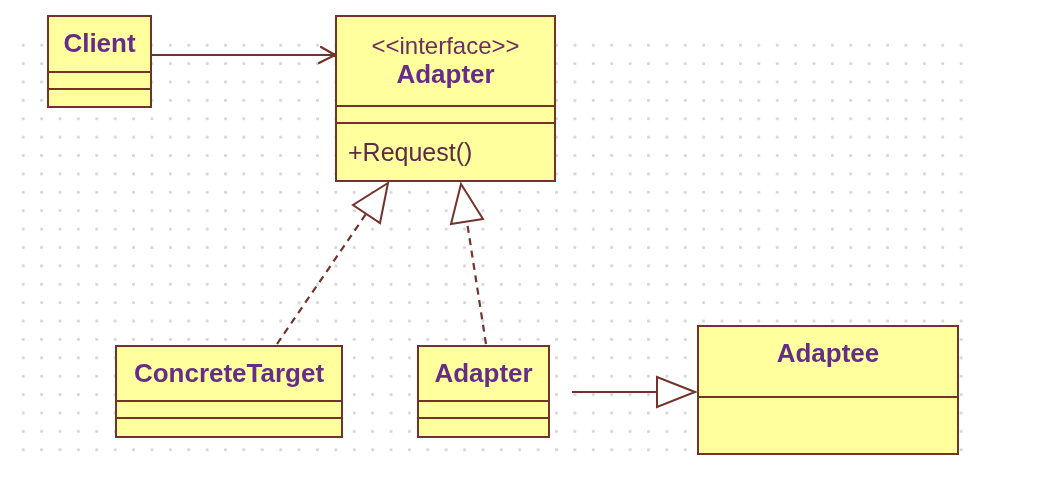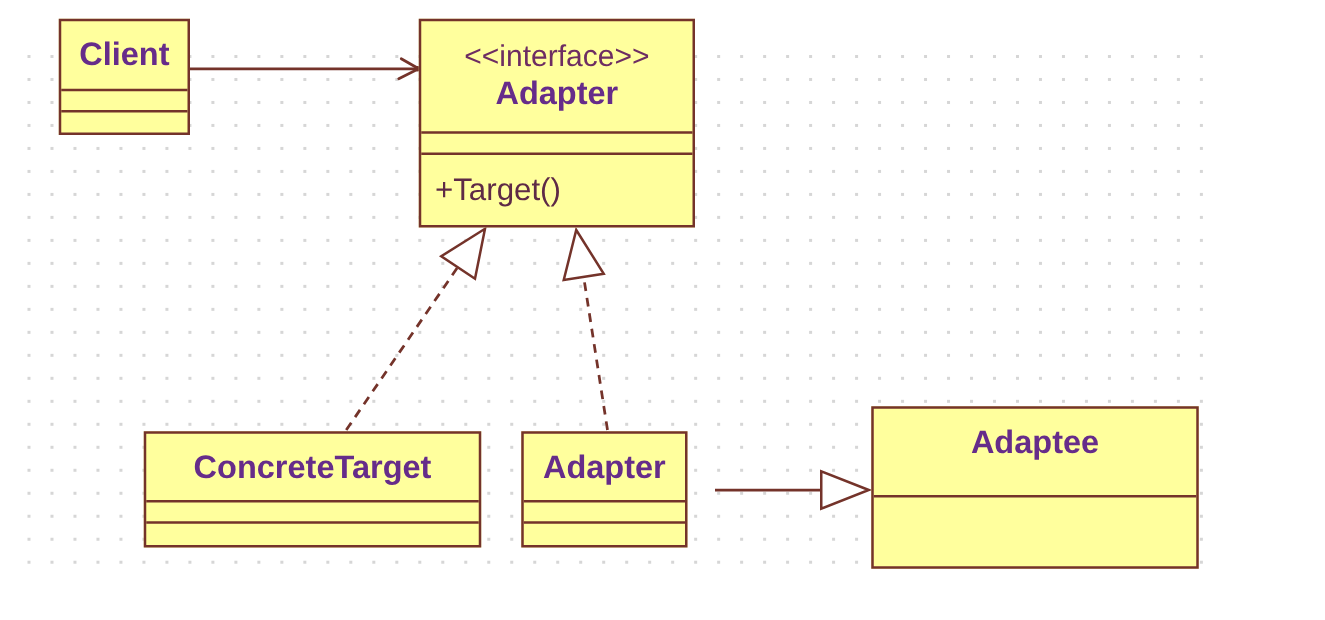"+Target()" span { text: +Target -> +Request }
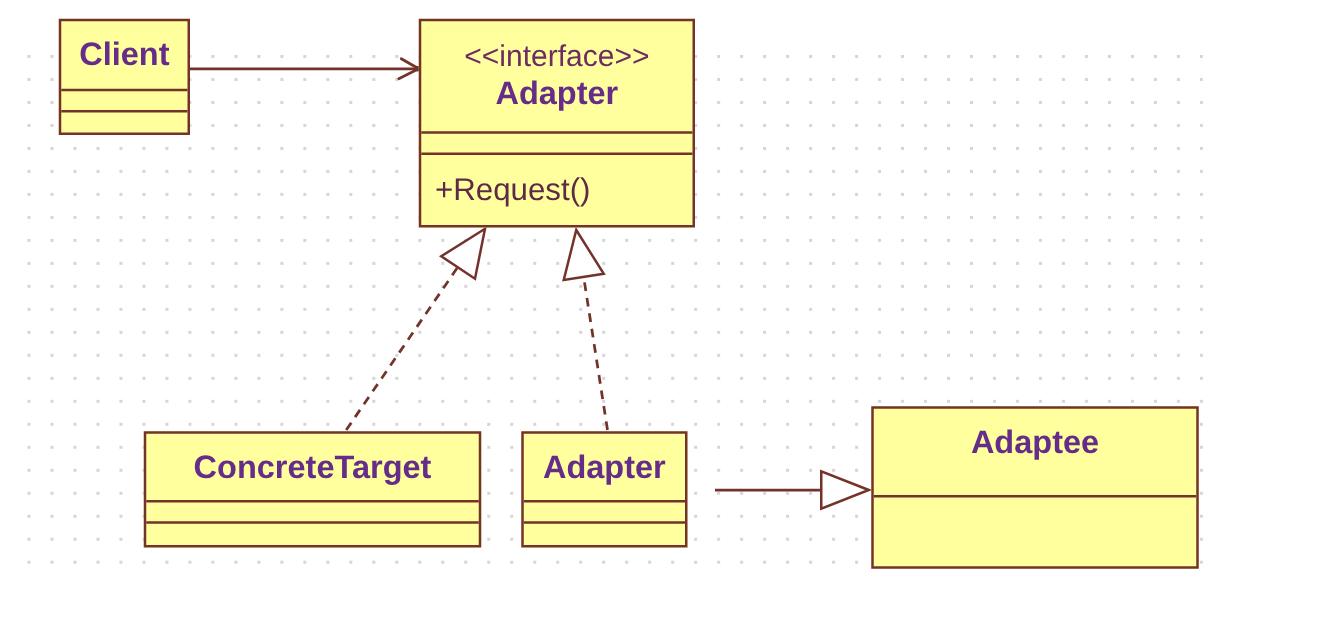"ConcreteTarget" #box-concrete { width: 270px -> 228px }
